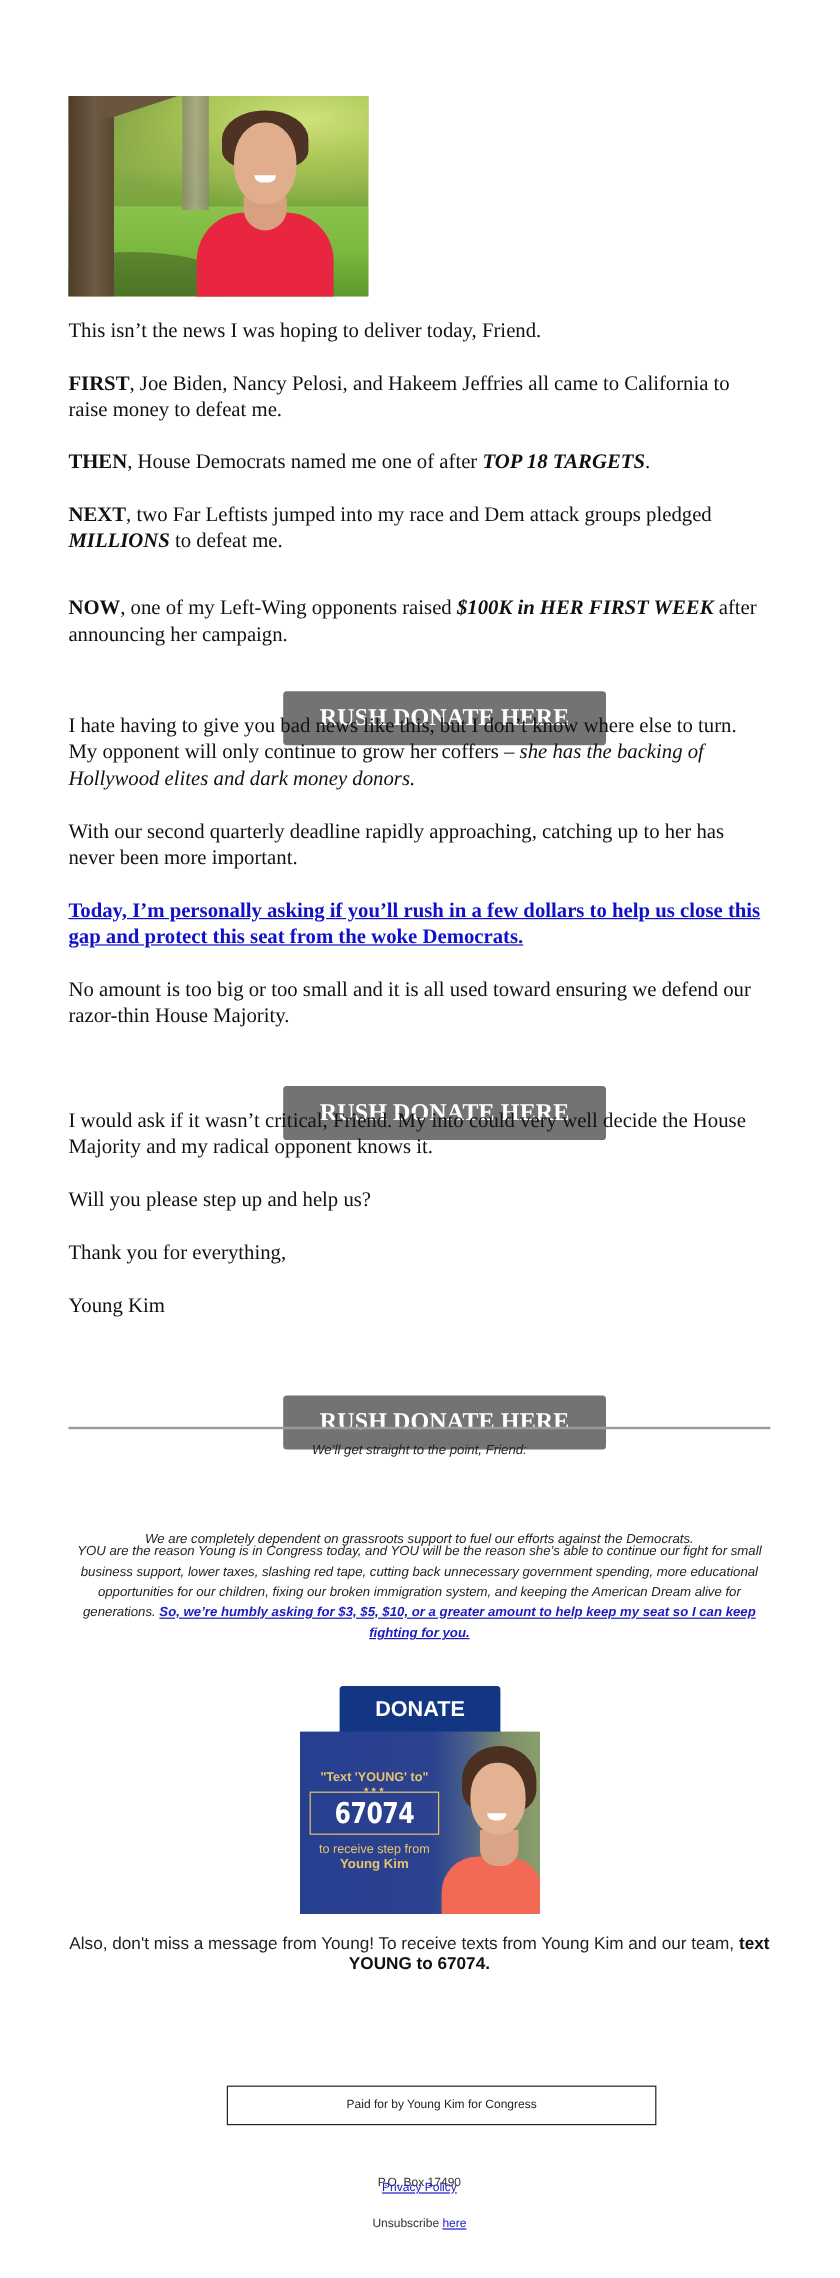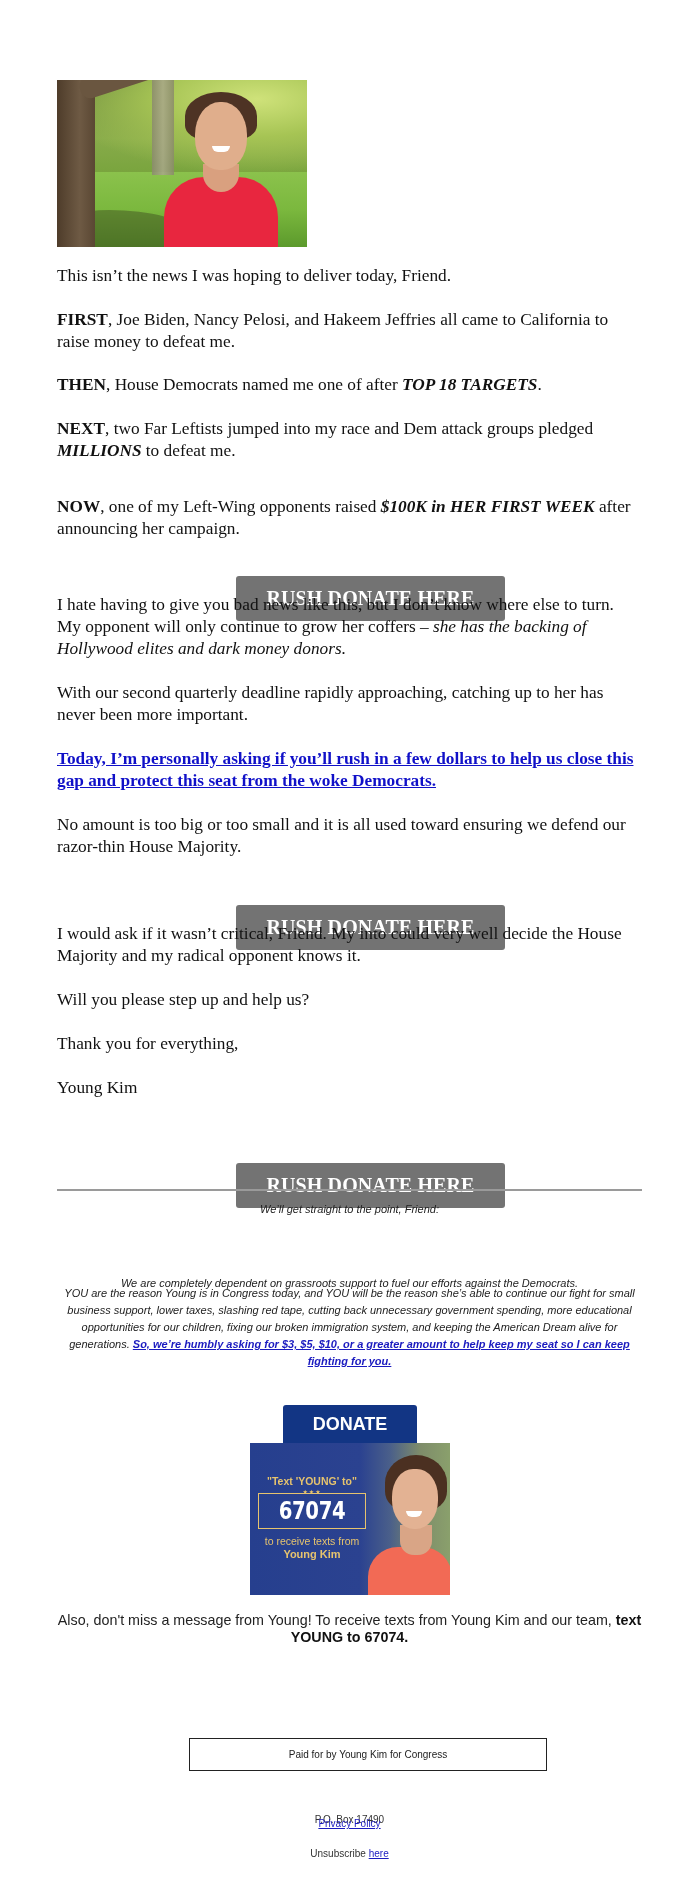"to receive texts from" div.tb-line3 { text: texts -> step }
